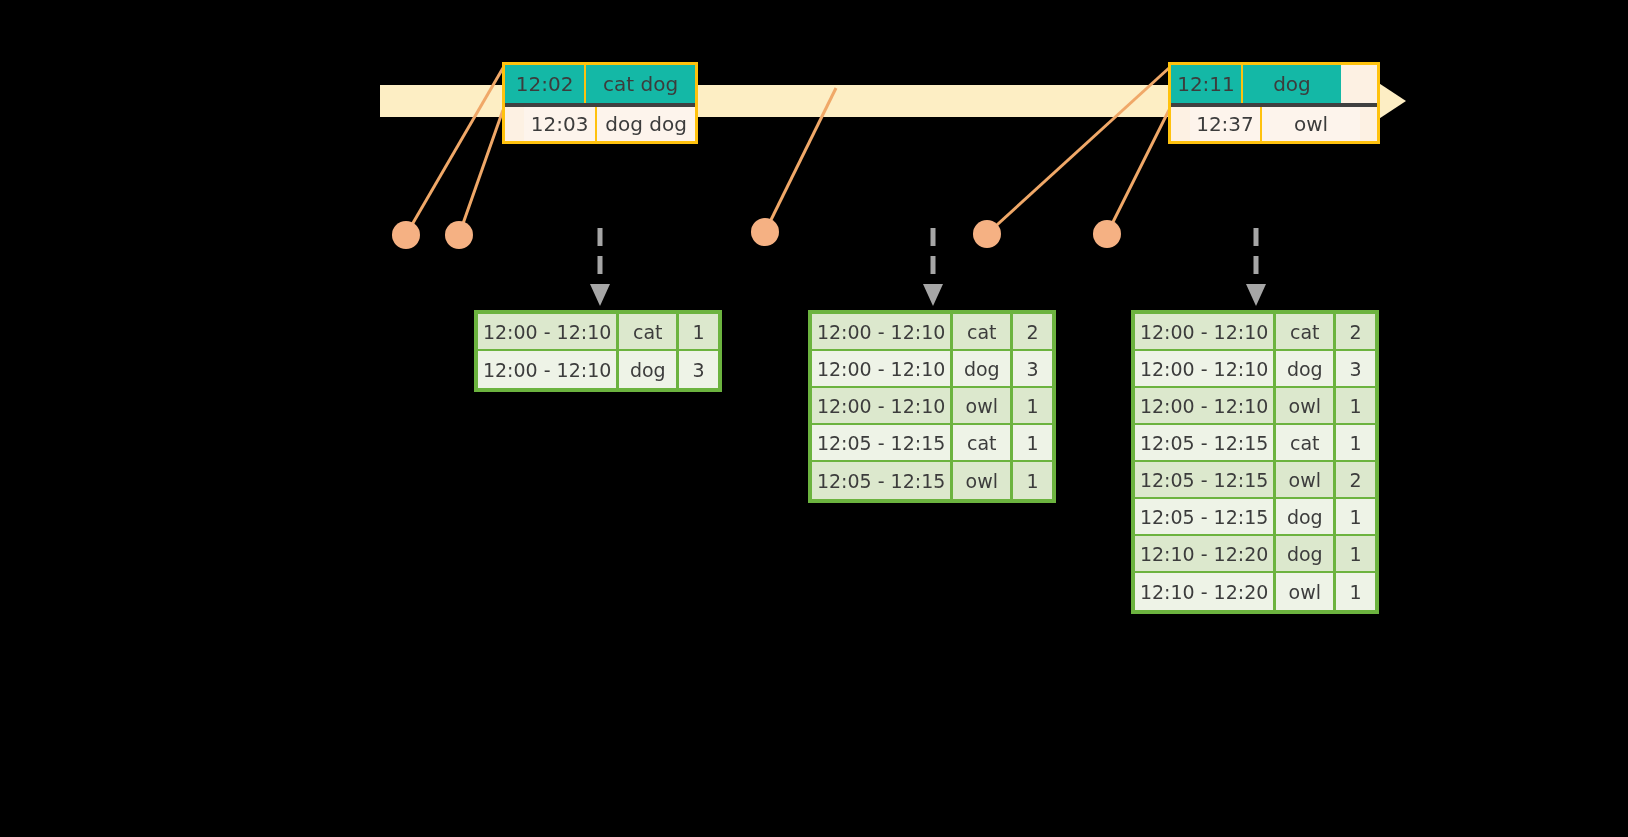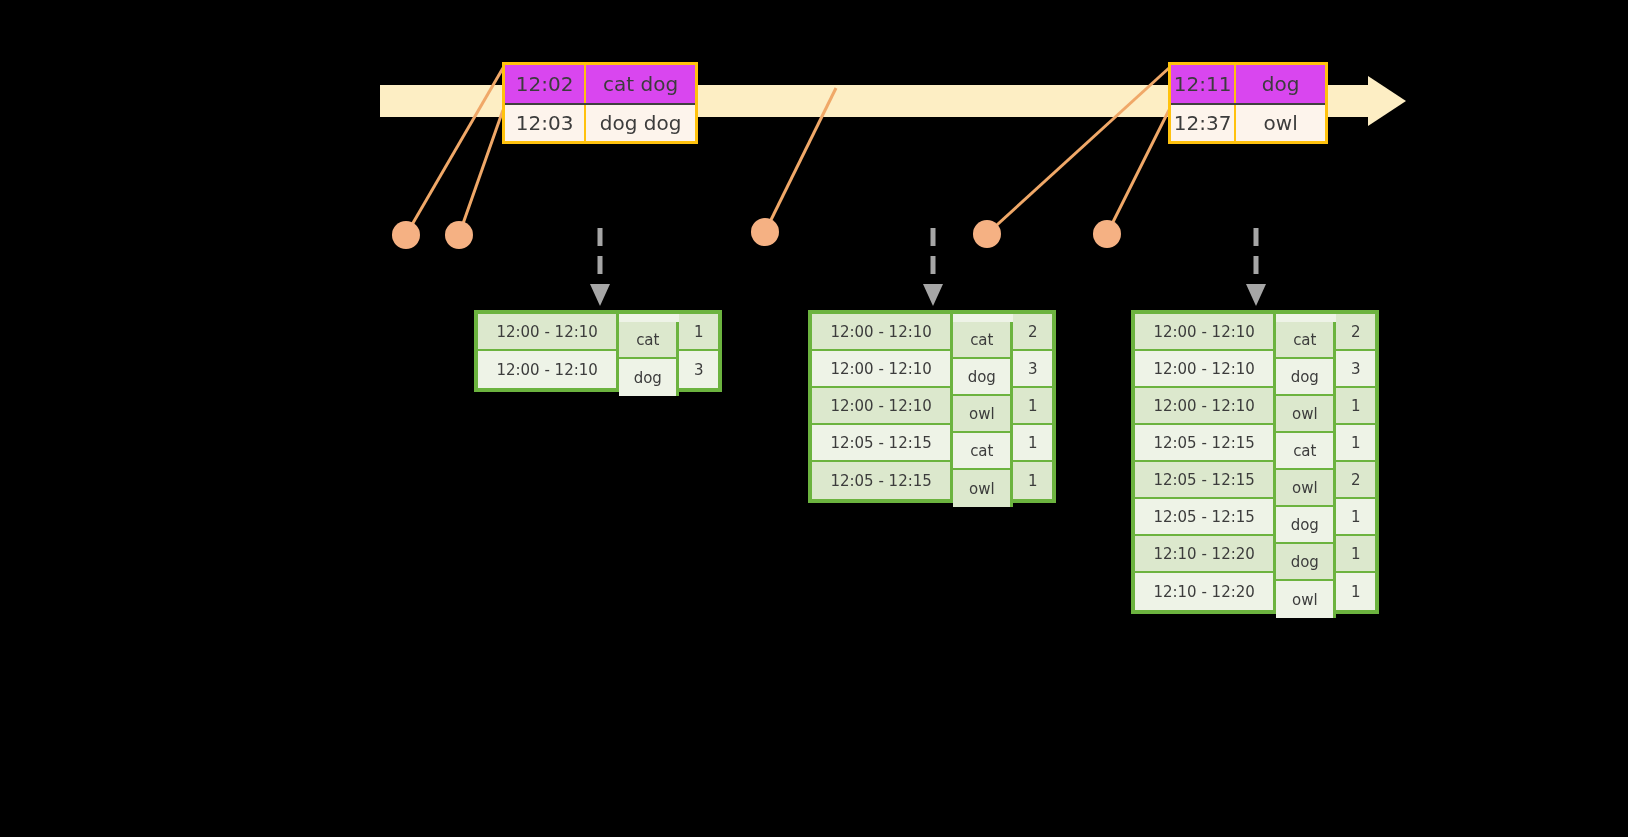"12:02" .event-row.shade .ev-cell { background: #d946ef -> #14b8a6 }
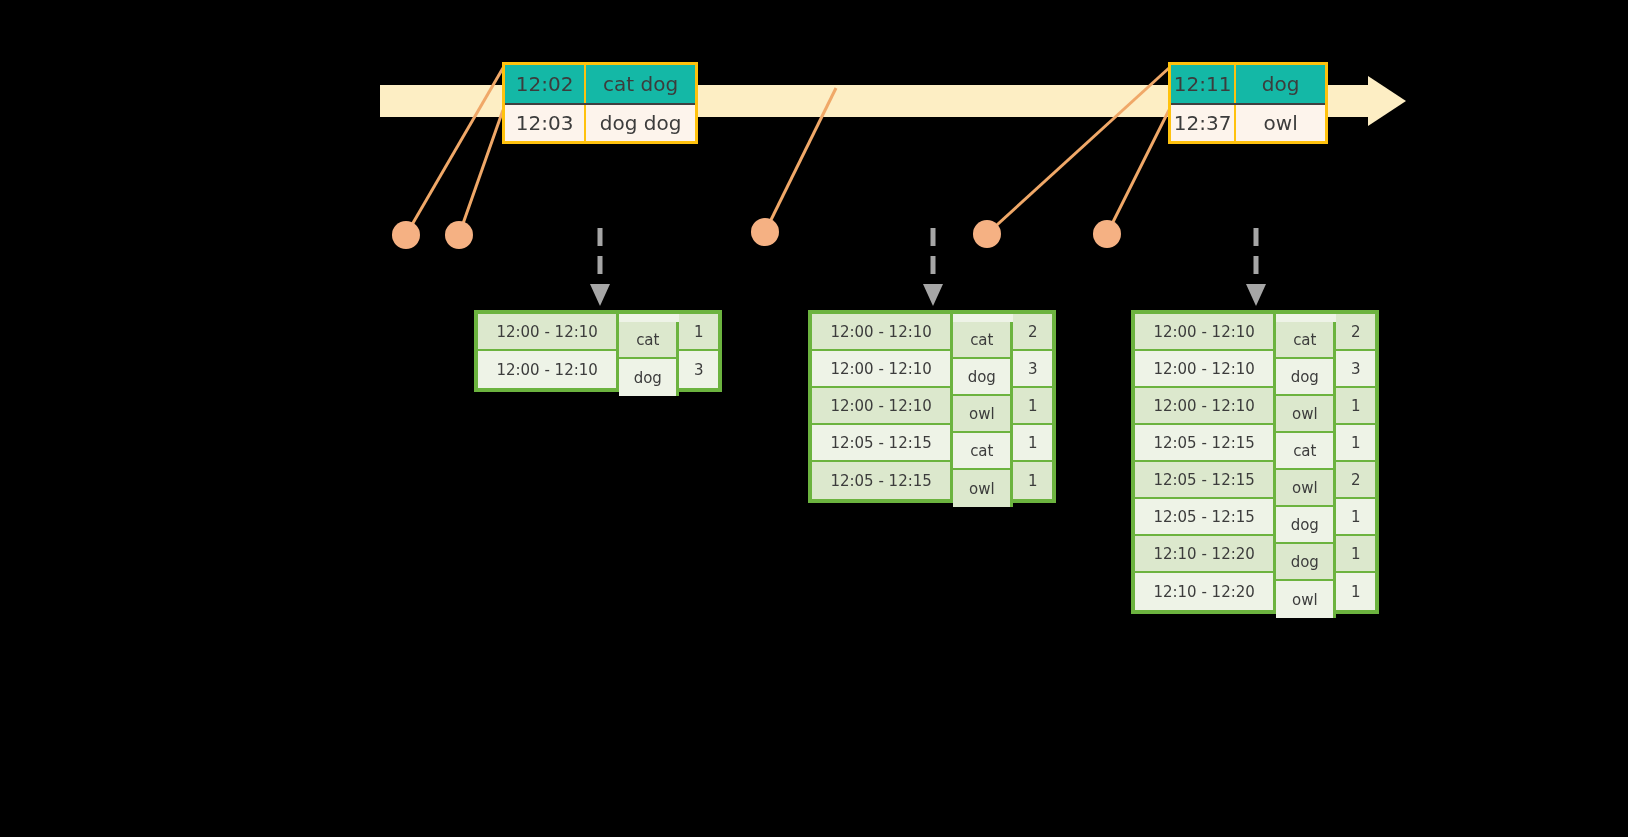"12:11" #event-box-c { width: 160px -> 212px }
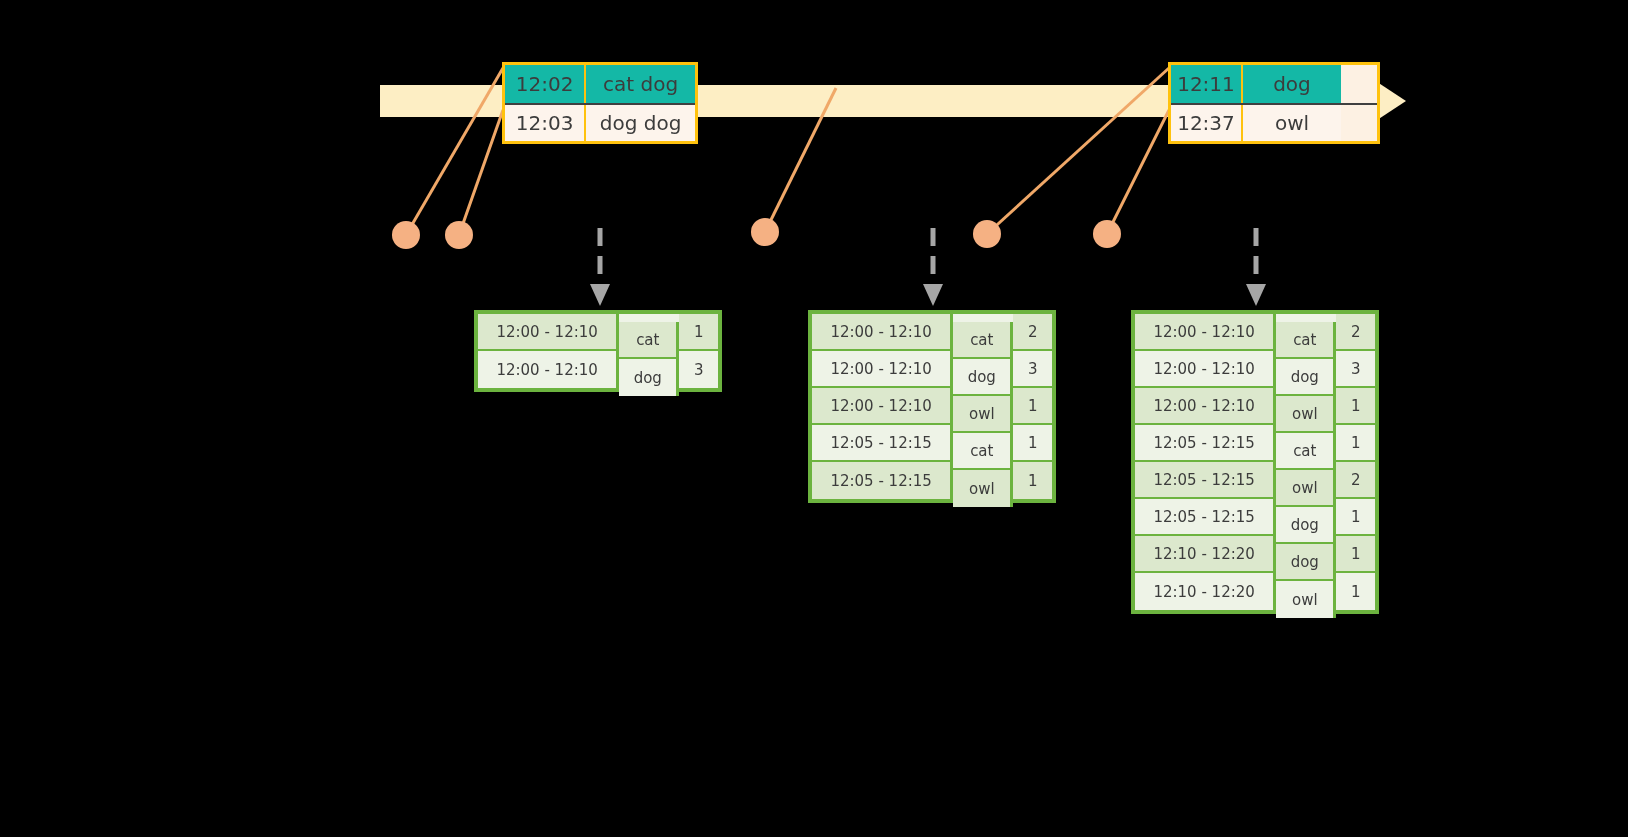"12:03" .event-row + .event-row { border-top: 2px solid #404040 -> 4px solid #404040; padding-left: none -> 19px }
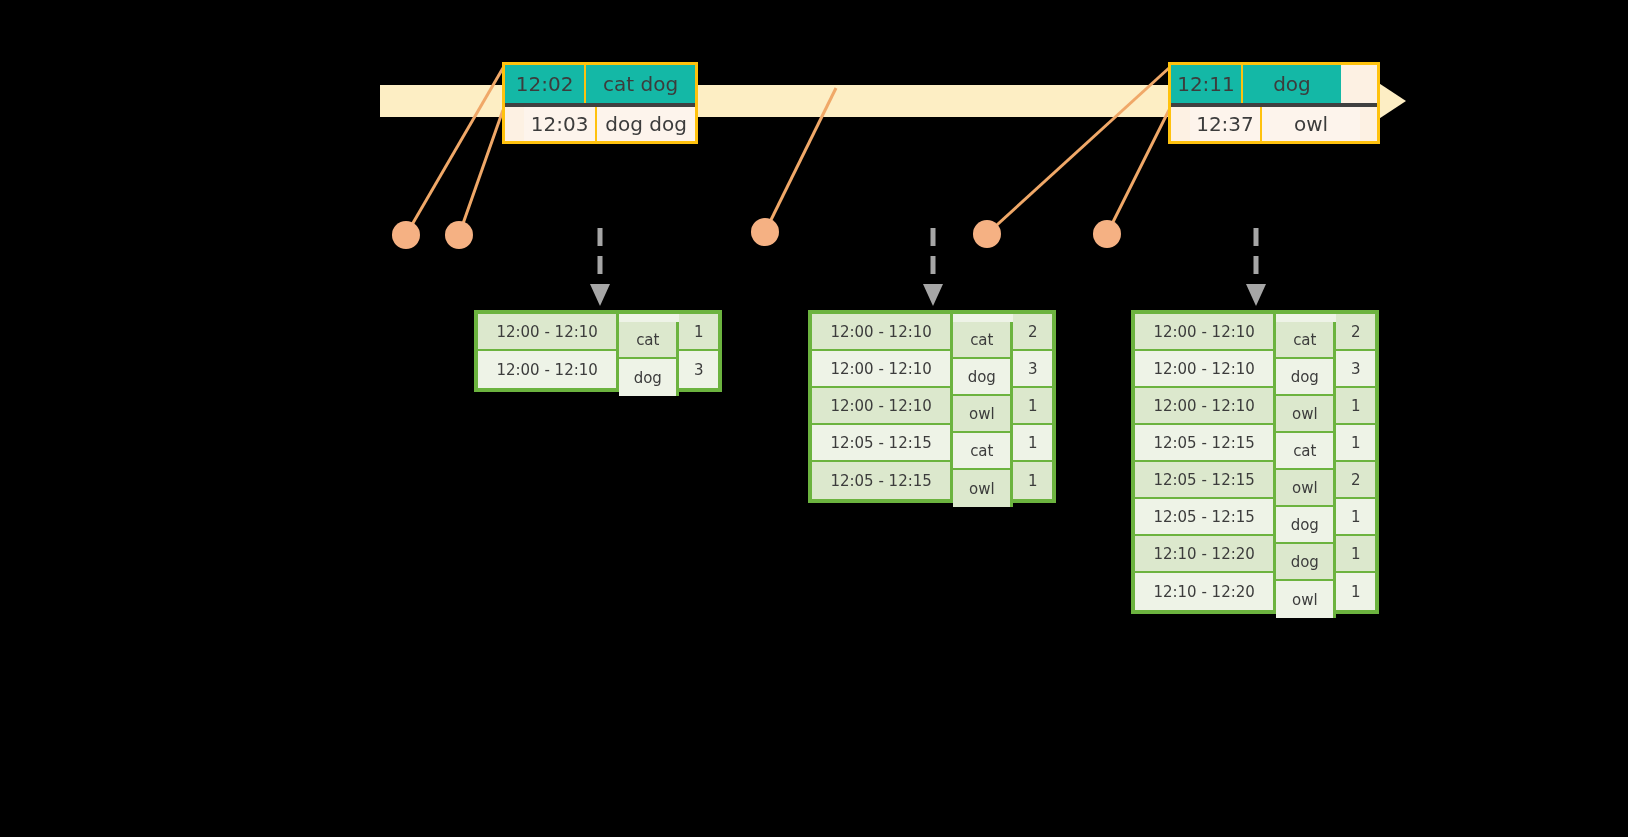"12:00 - 12:10" .res-cell { font-size: 15px -> 19px }
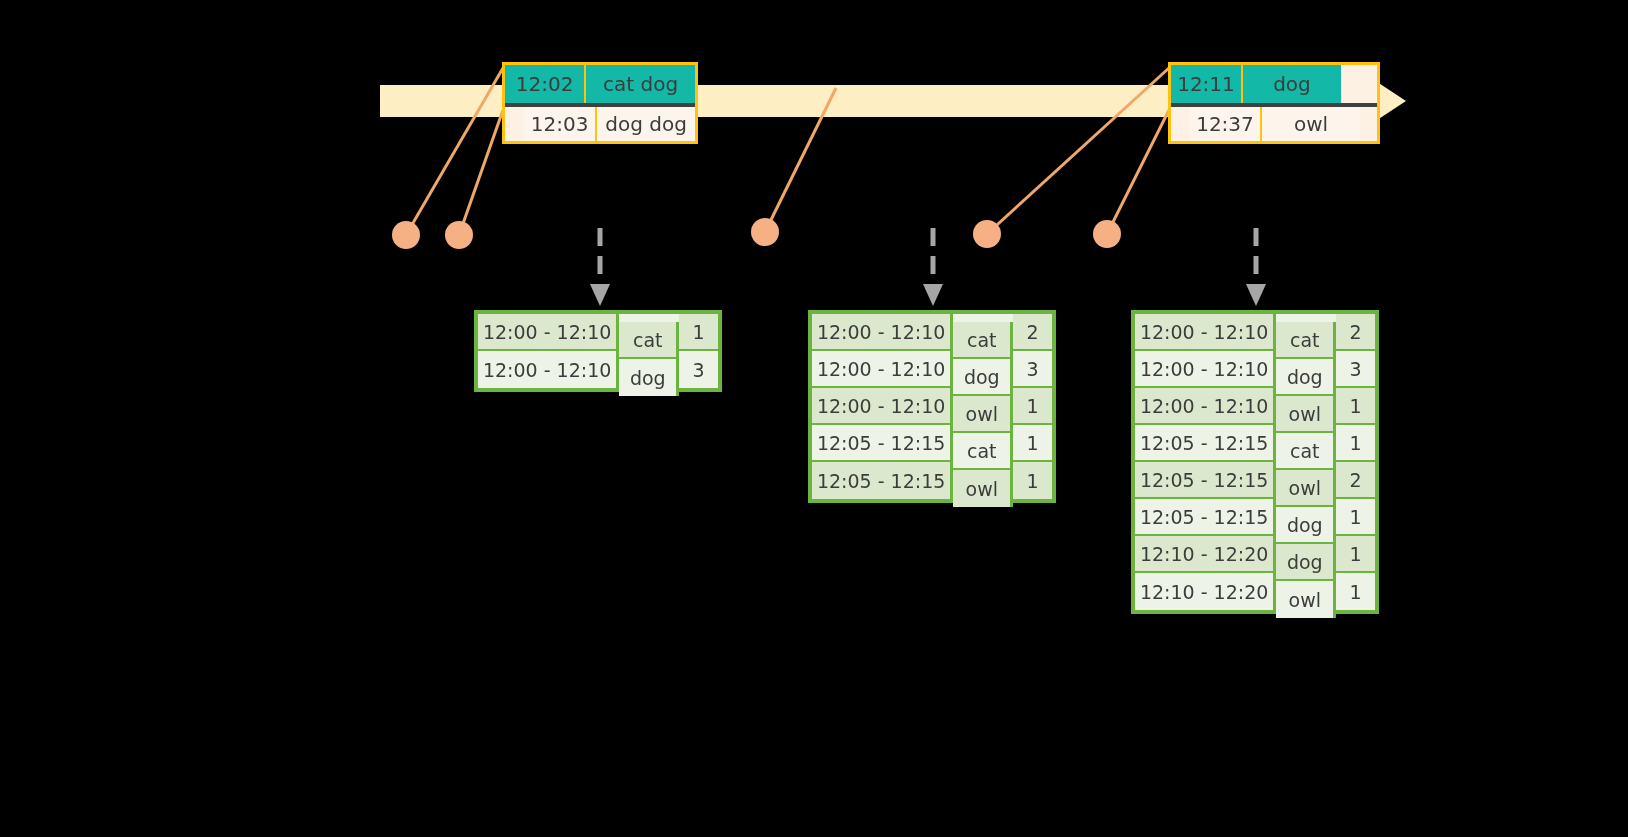"cat" .res-key { margin-top: 8px -> none }
